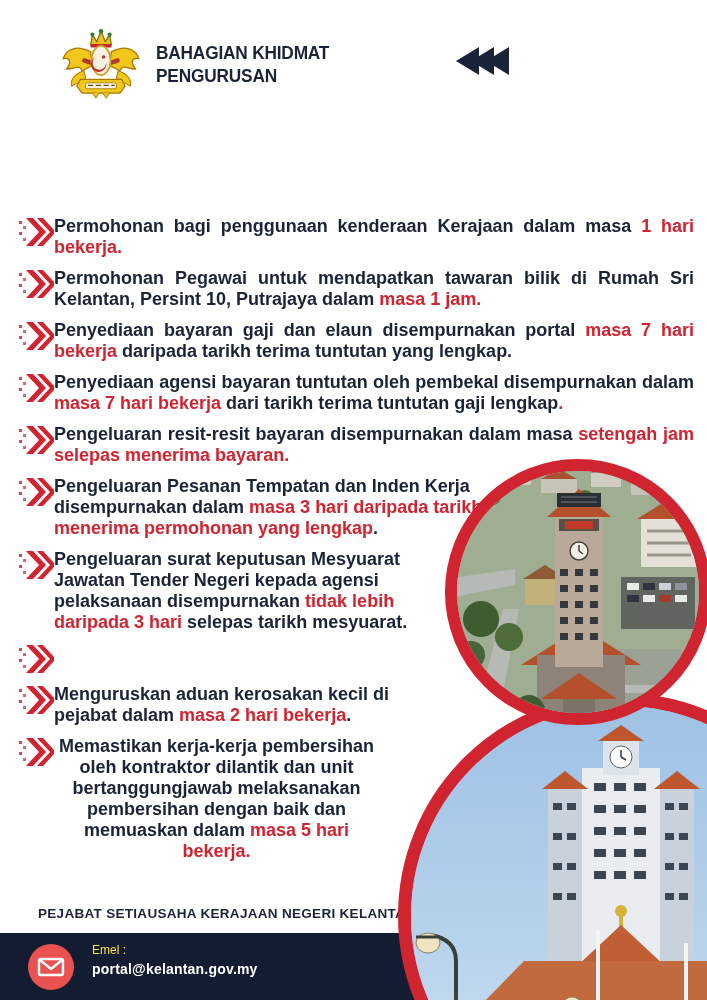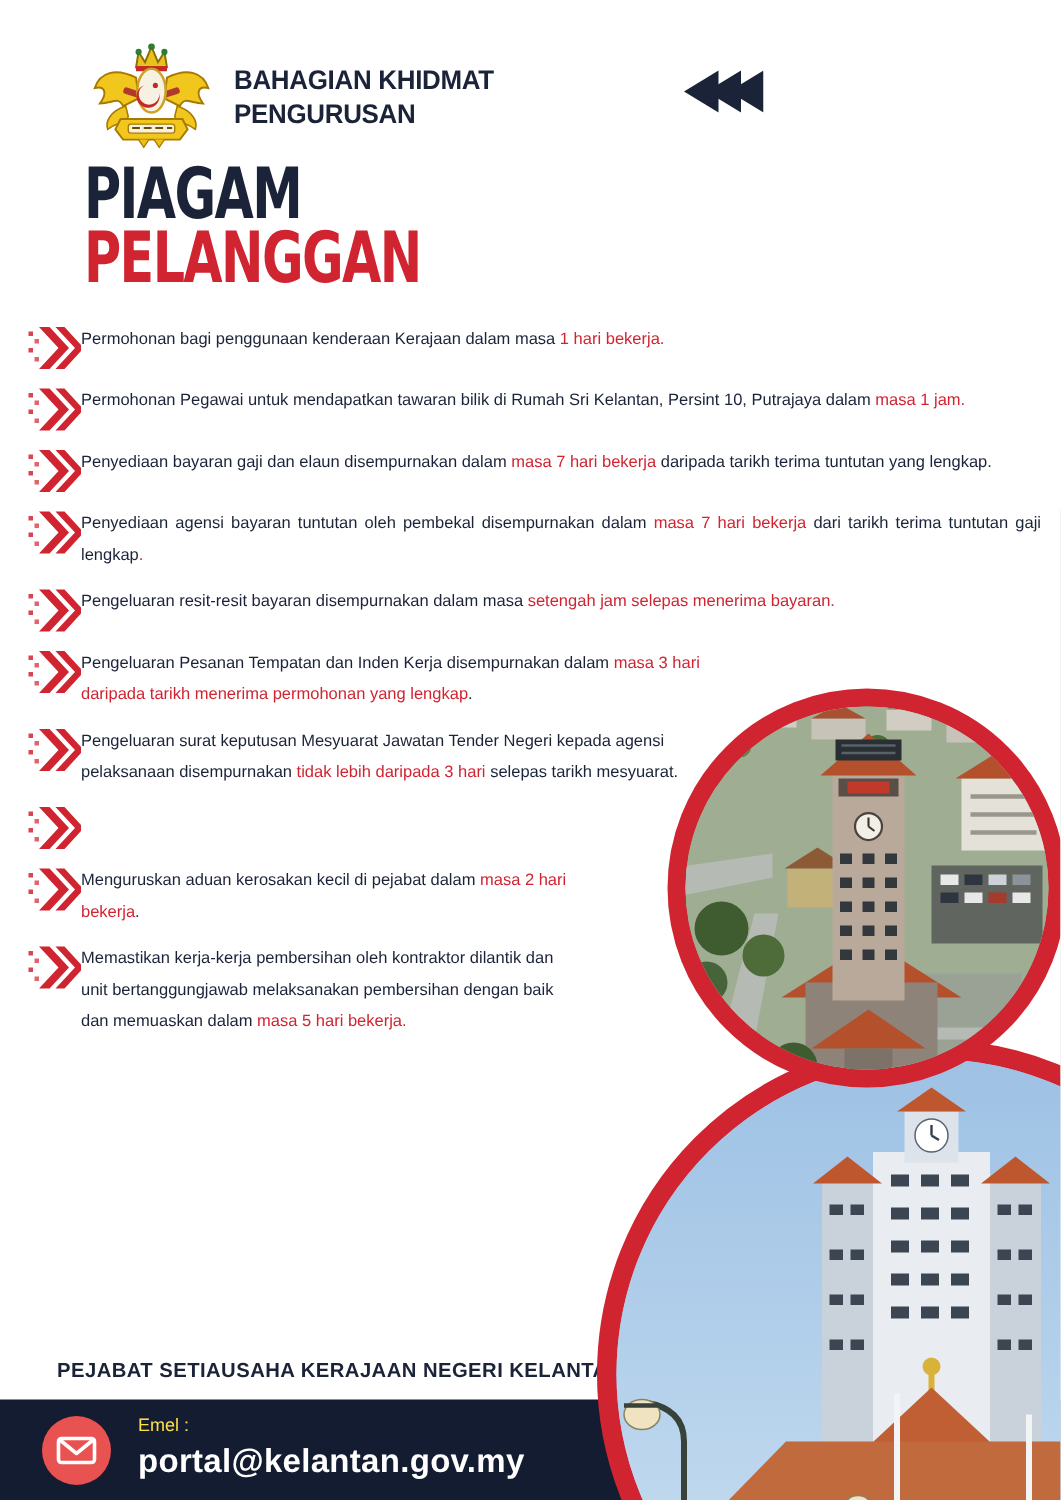"PIAGAM" div.title { html: <div> <div>PIAGAM</div> <div>PELANGGAN</div> </div> -> none }
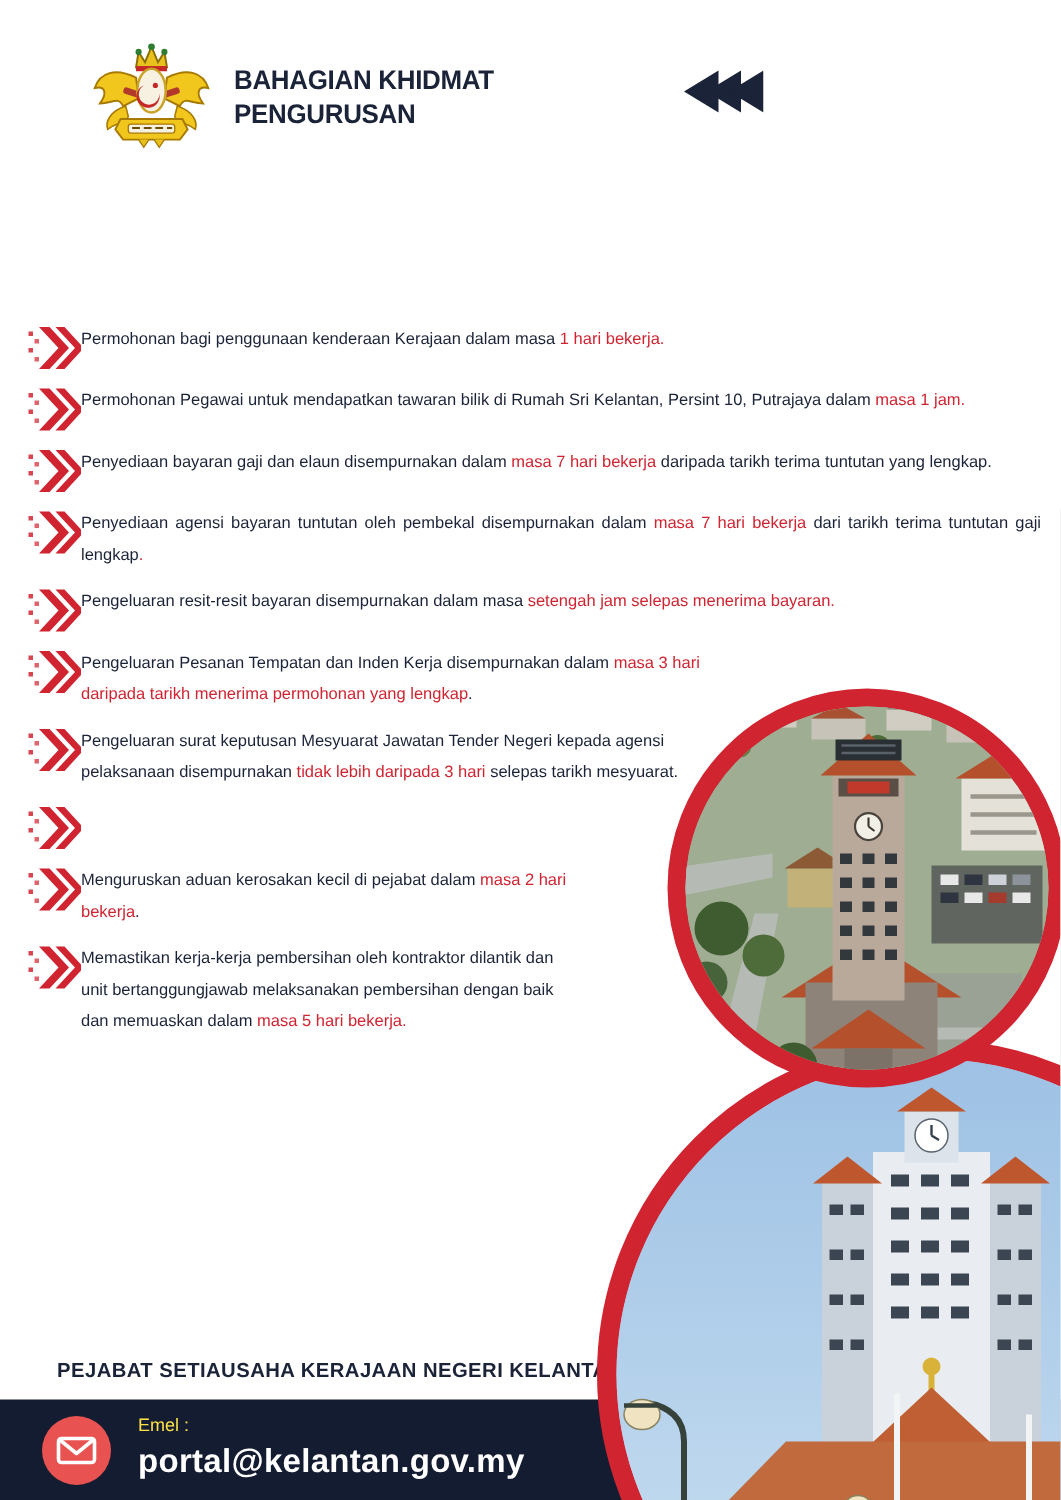"Permohonan bagi penggunaan kenderaan" .item .txt { font-size: 11px -> 18px; font-weight: 400 -> 700 }
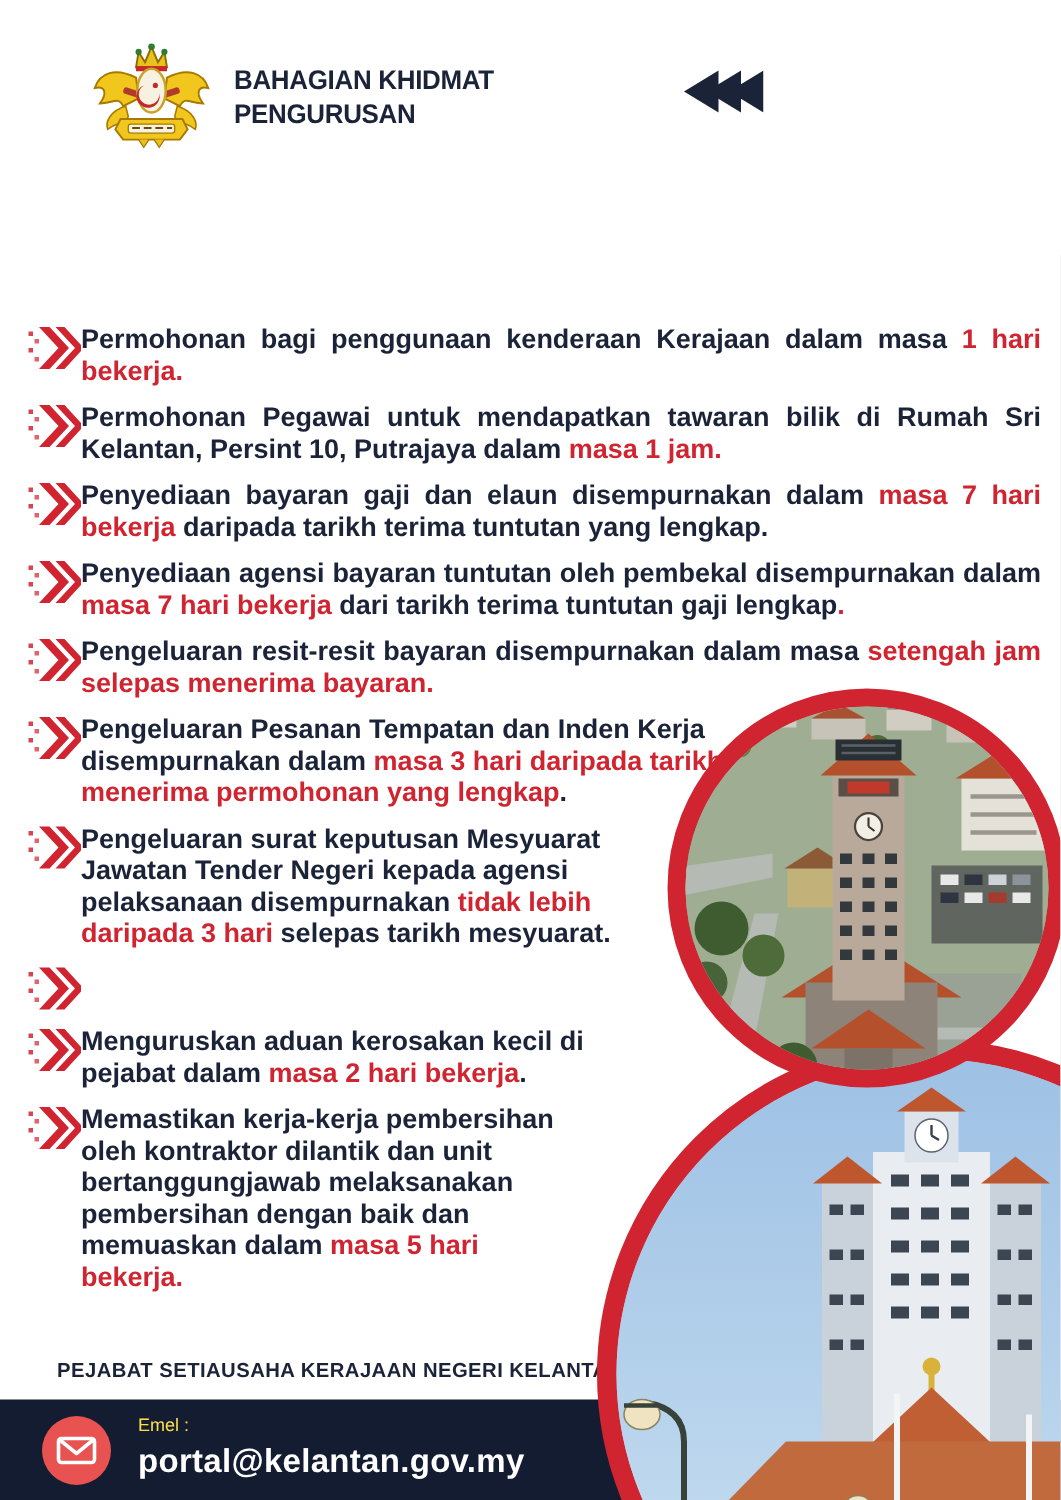"Penyediaan bayaran gaji dan elaun" span.seg-n { text: dalam -> portal }
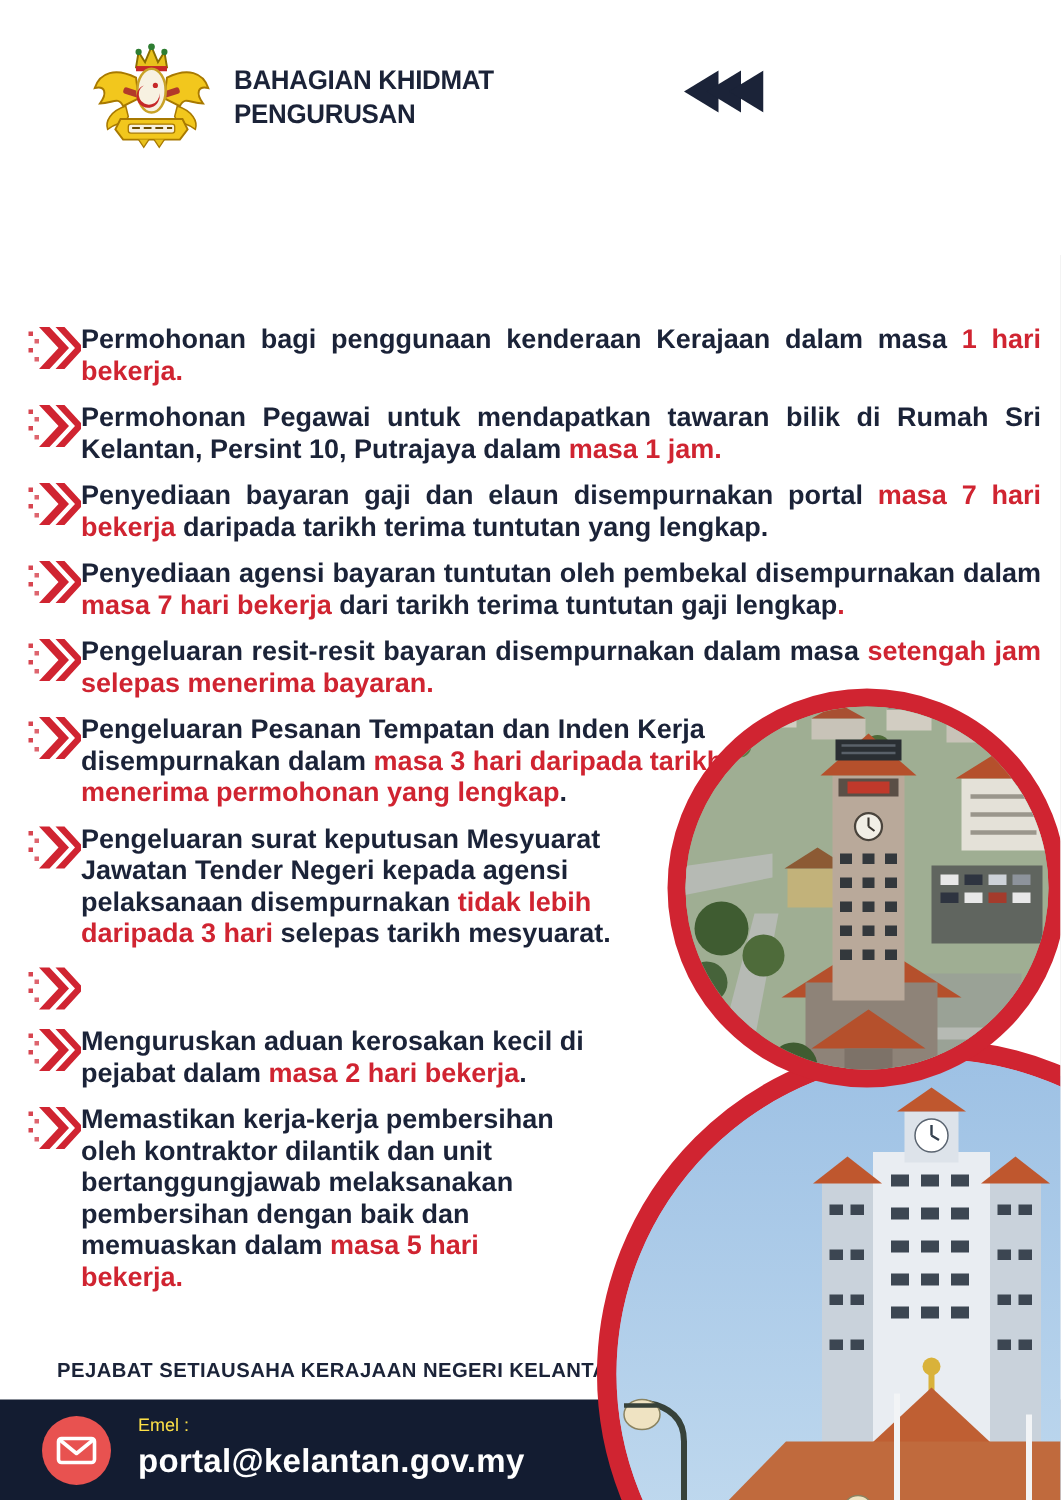"Memastikan kerja-kerja pembersihan oleh" .item-10 .txt { text-align: none -> center }
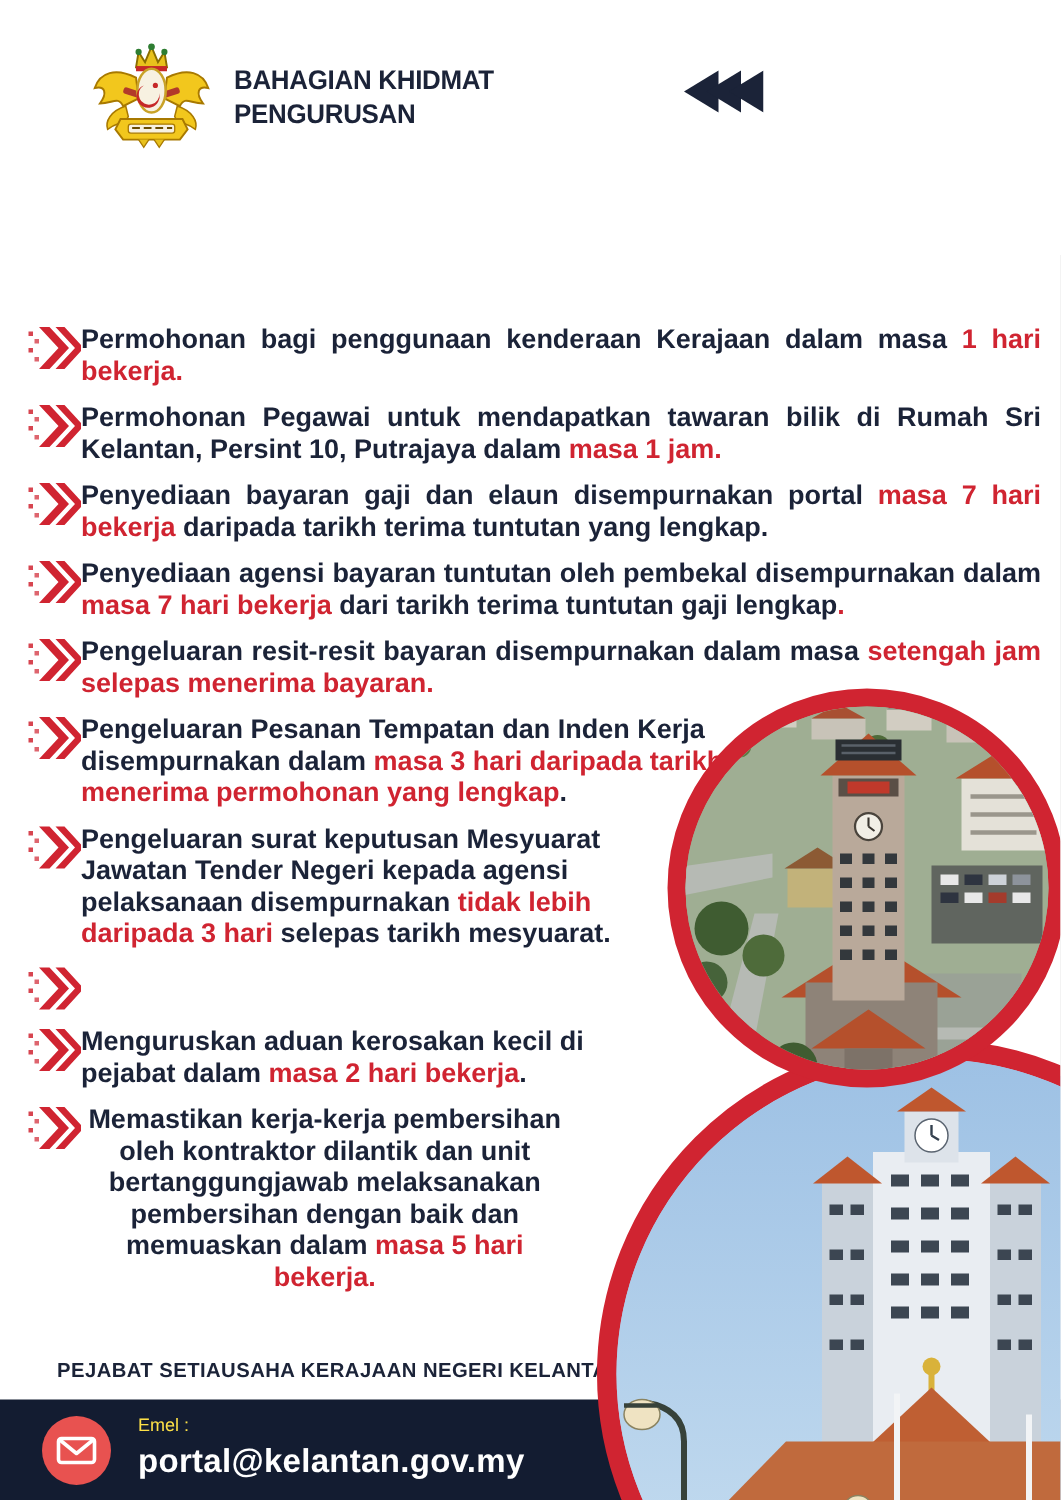"portal@kelantan.gov.my" .email-addr { font-size: 22px -> 14px }
